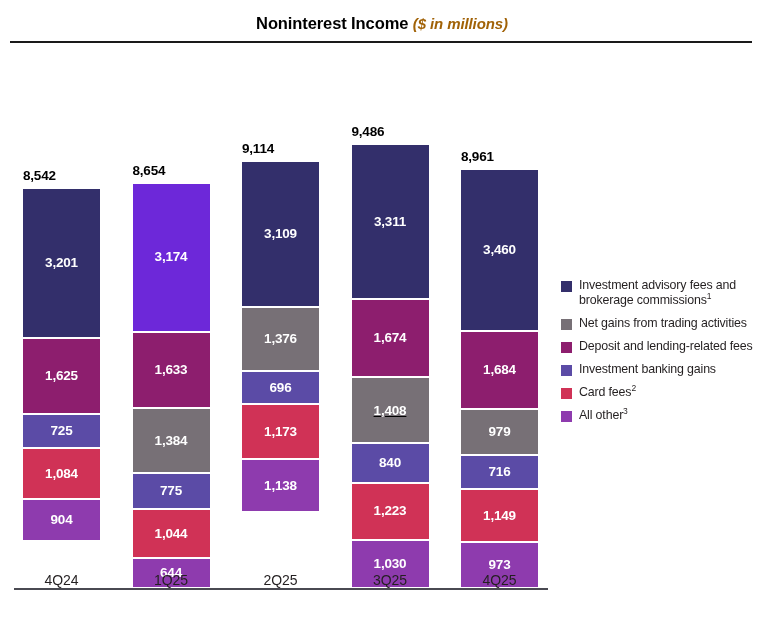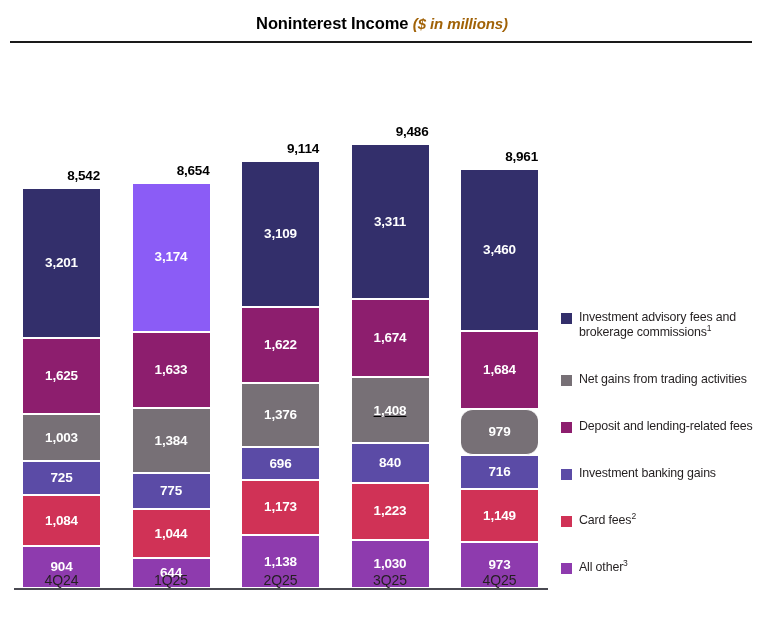"9,486" .bar-total { text-align: right -> left }
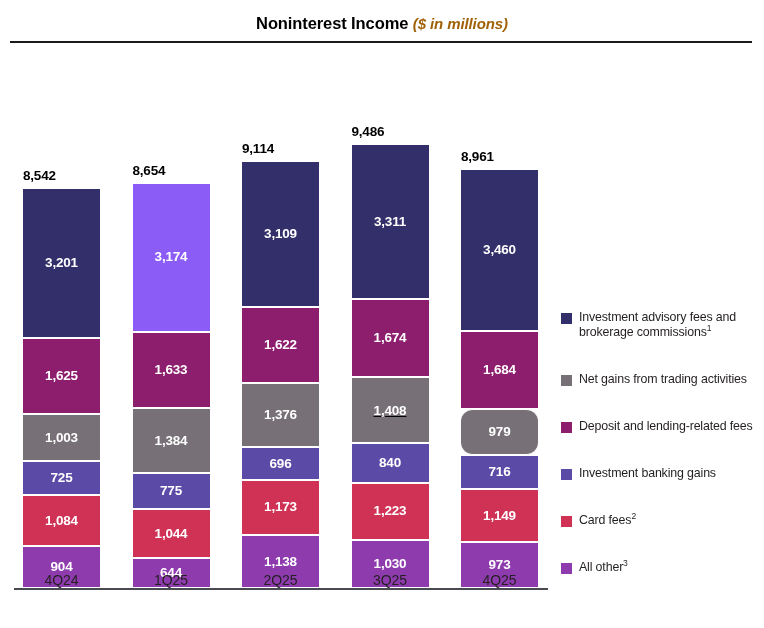"3,174" div.seg { background: #8b5cf6 -> #6d28d9 }
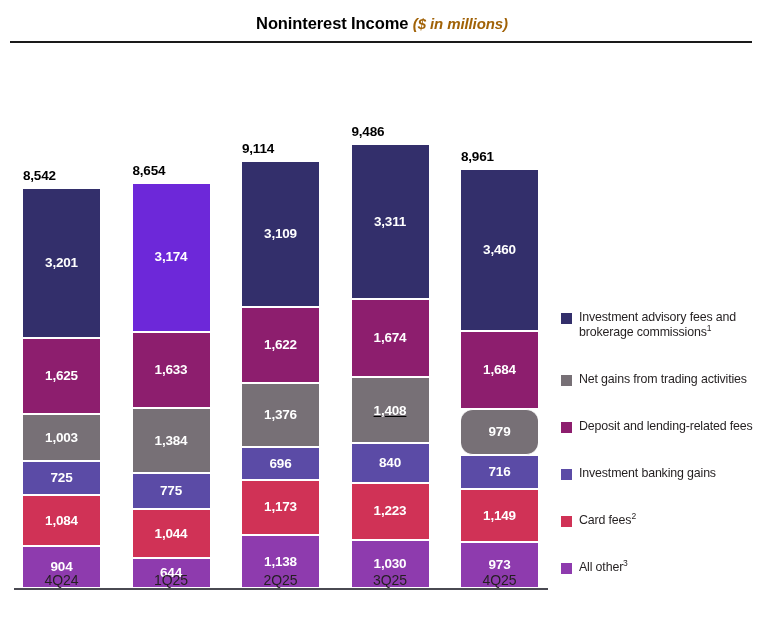"Investment advisory fees and brokerage" .legend-item { margin-top: 32px -> none }
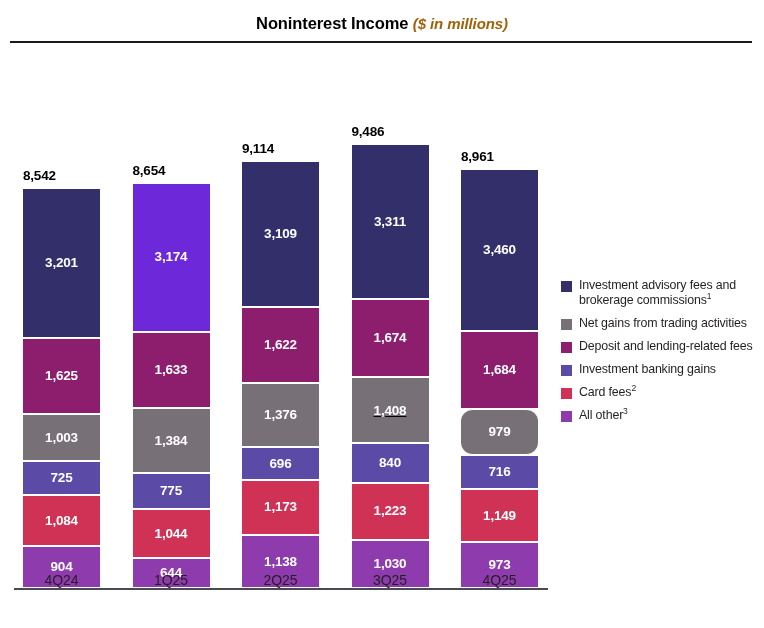"1,622" div.seg { html: <div> <span>1,622</span> </div> -> none }
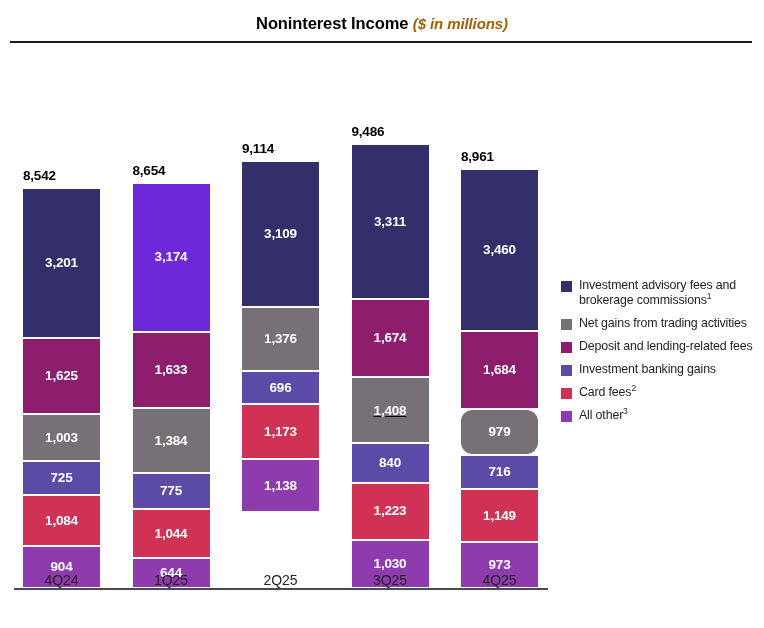"1,003" div.seg { html: <div> <span>1,003</span> </div> -> none }
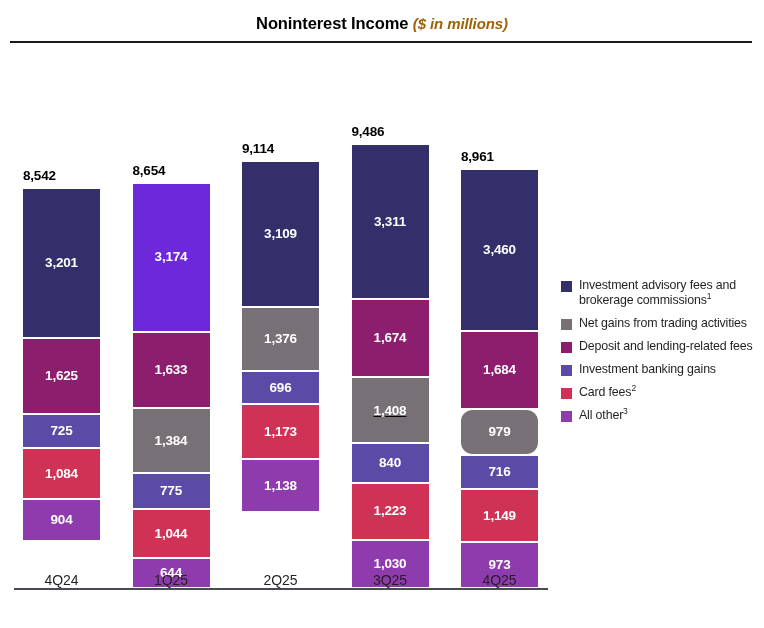"979" div.seg { border-radius: 12px -> none }
